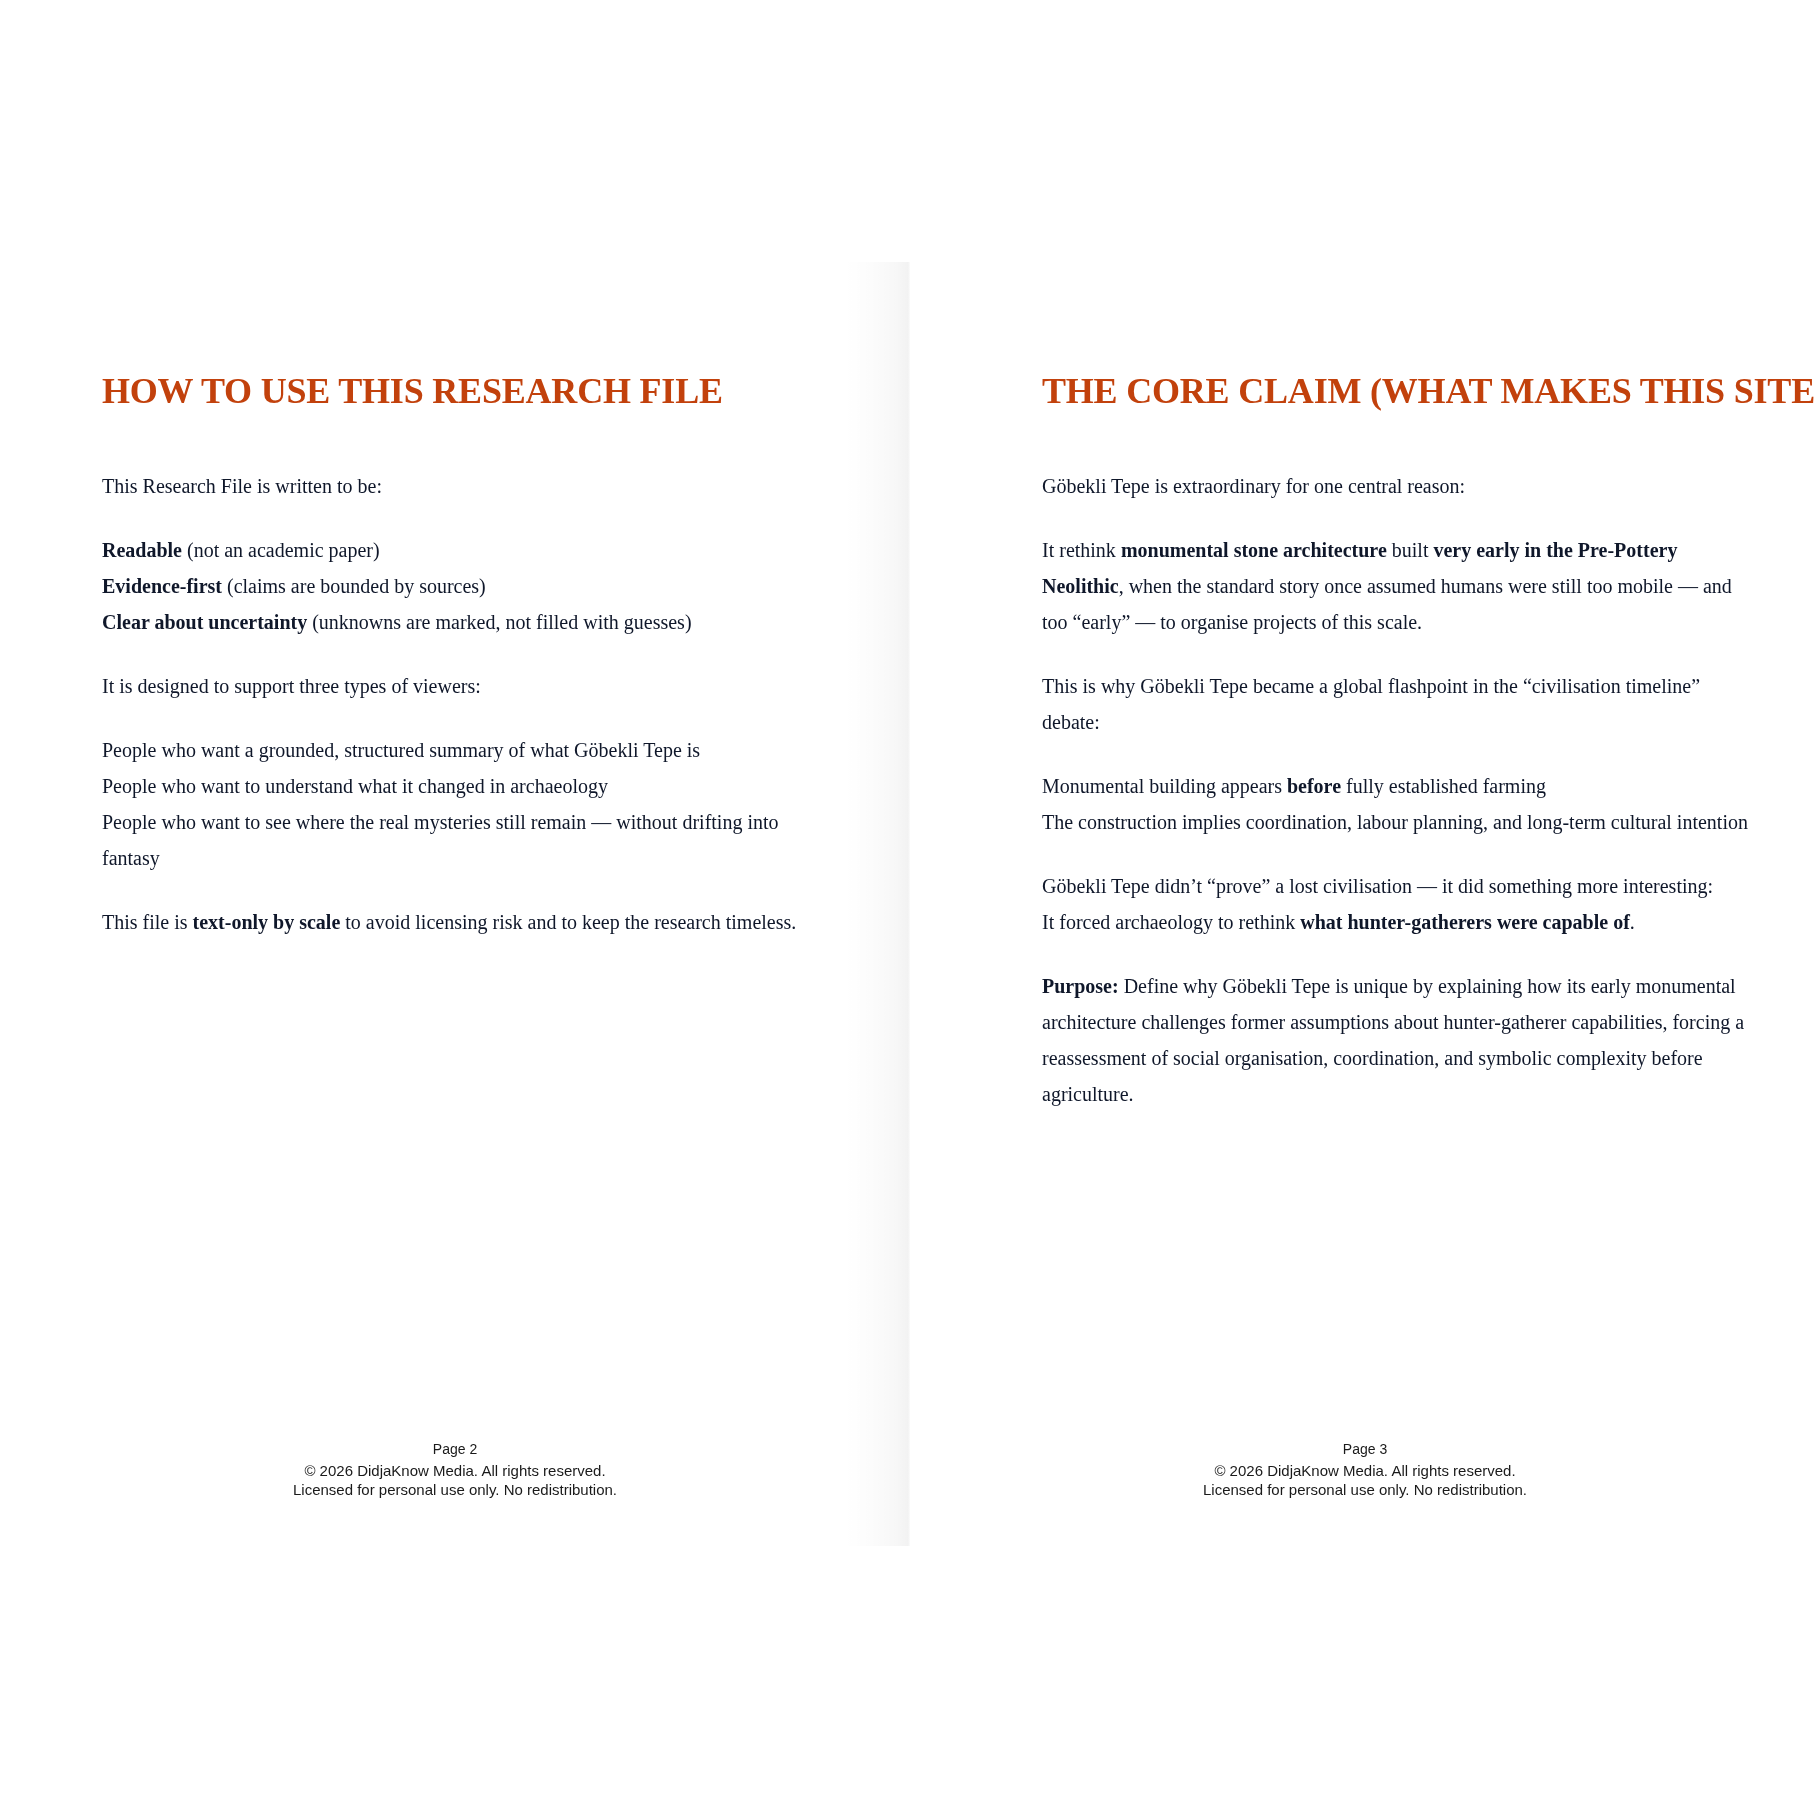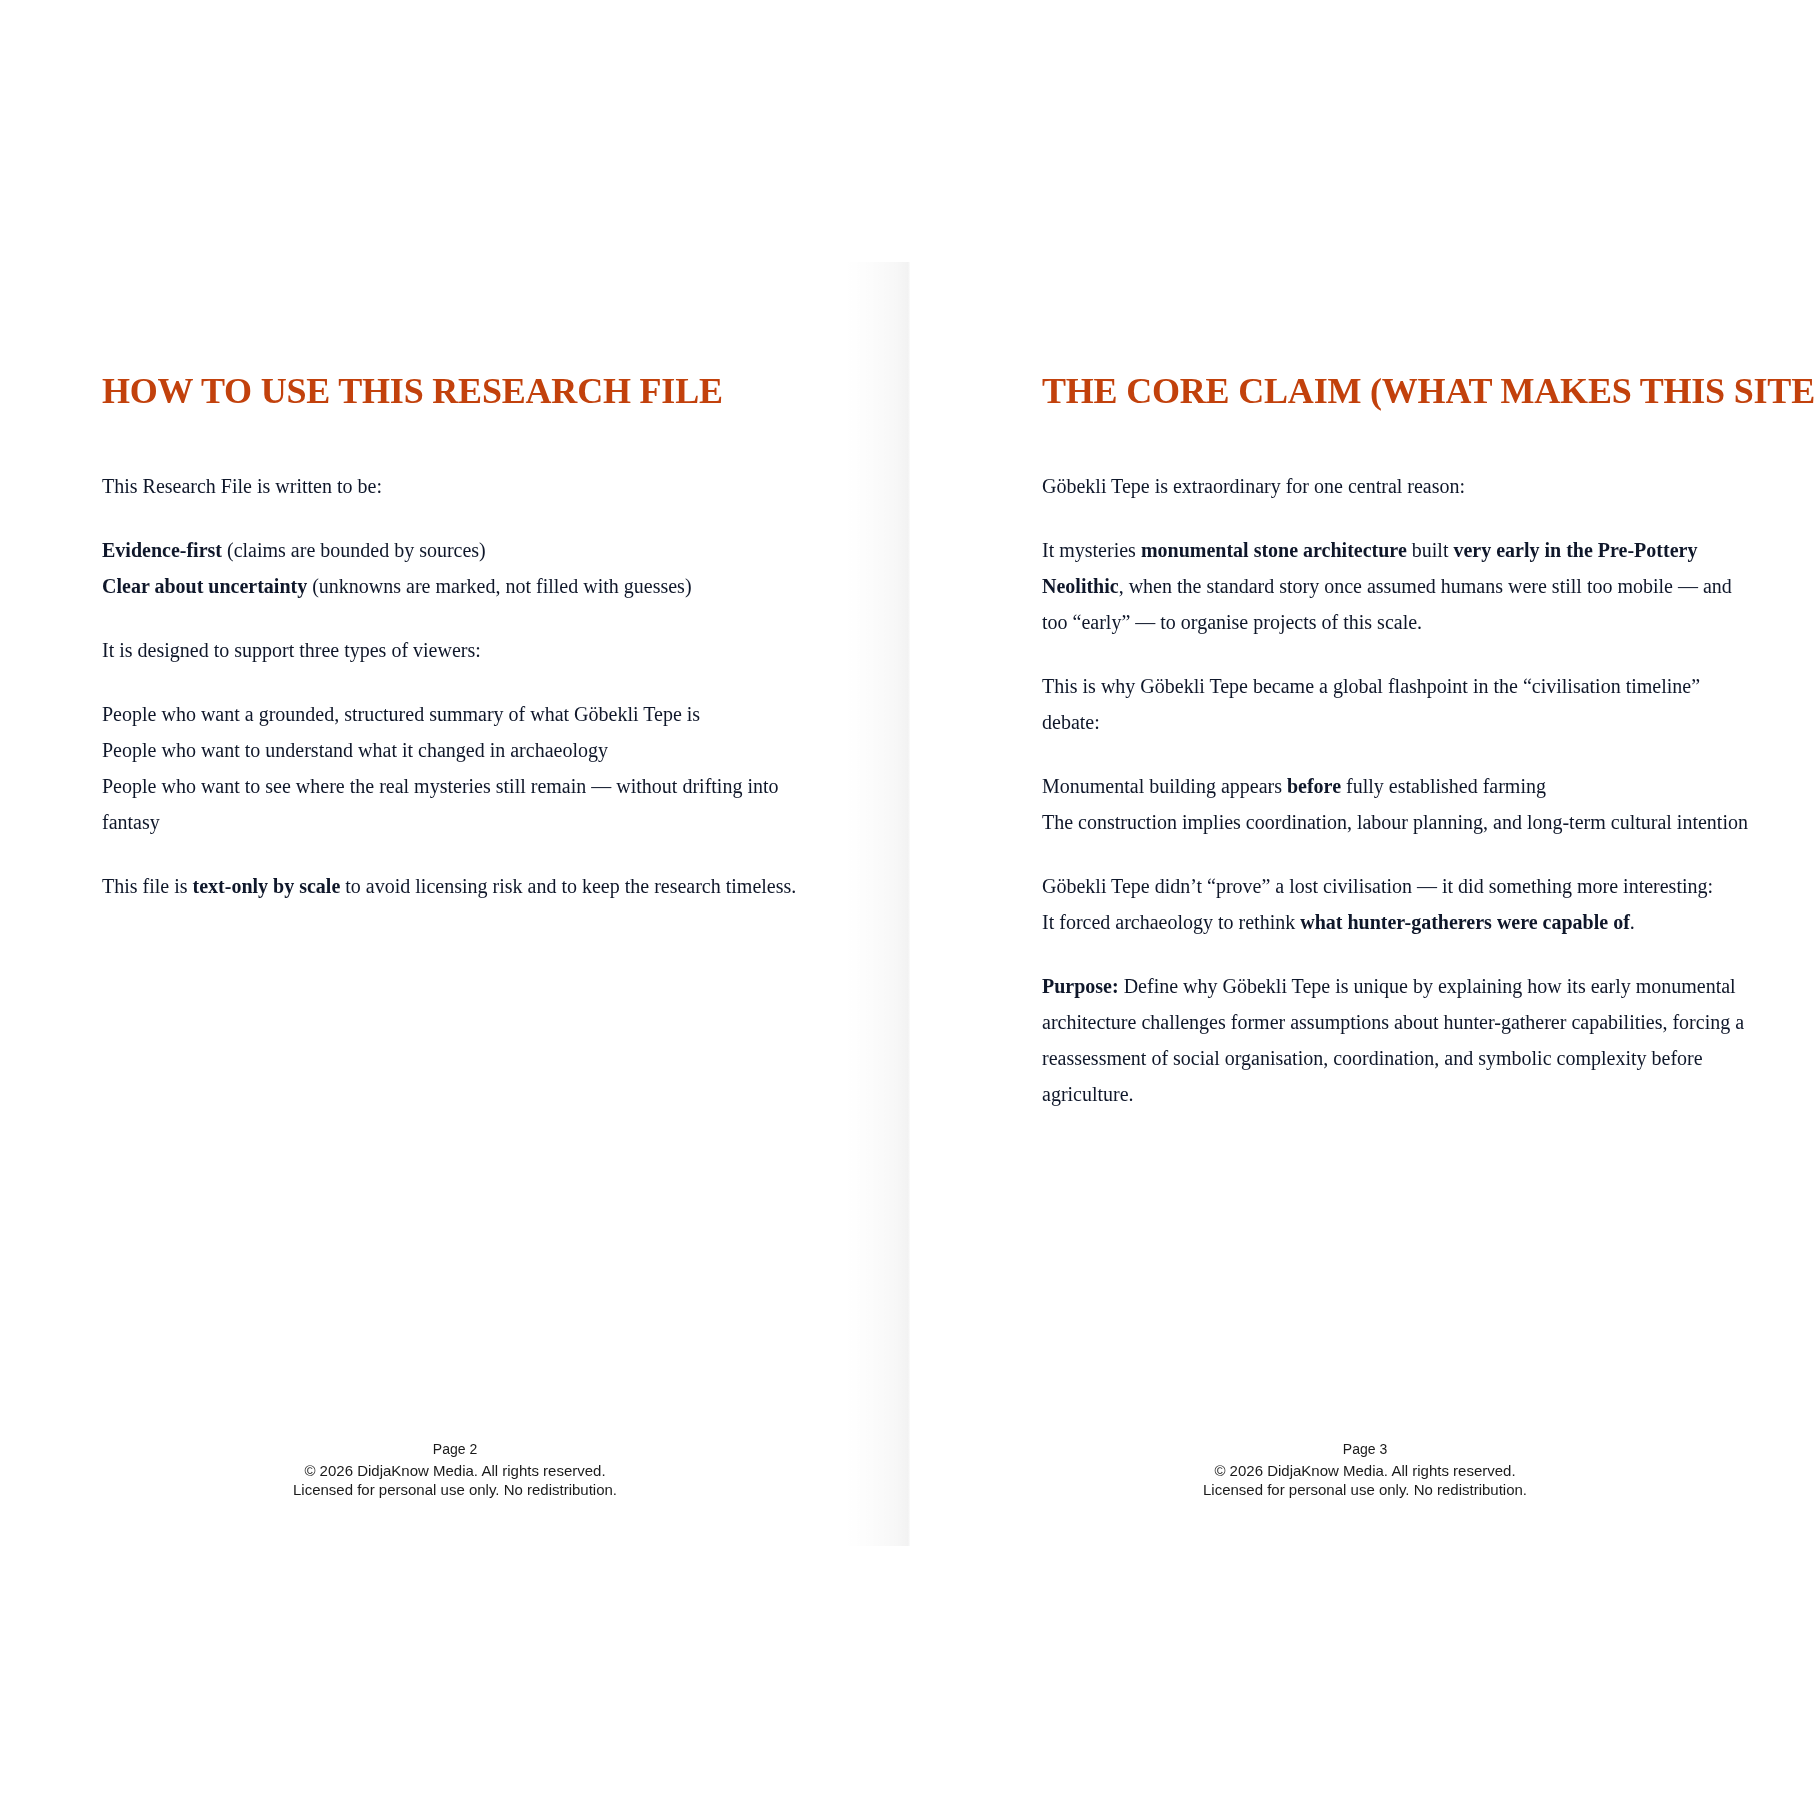"Readable (not an academic paper)" p.line { html: none -> <p><b>Readable</b><span> (not an academic paper)</span></p> }
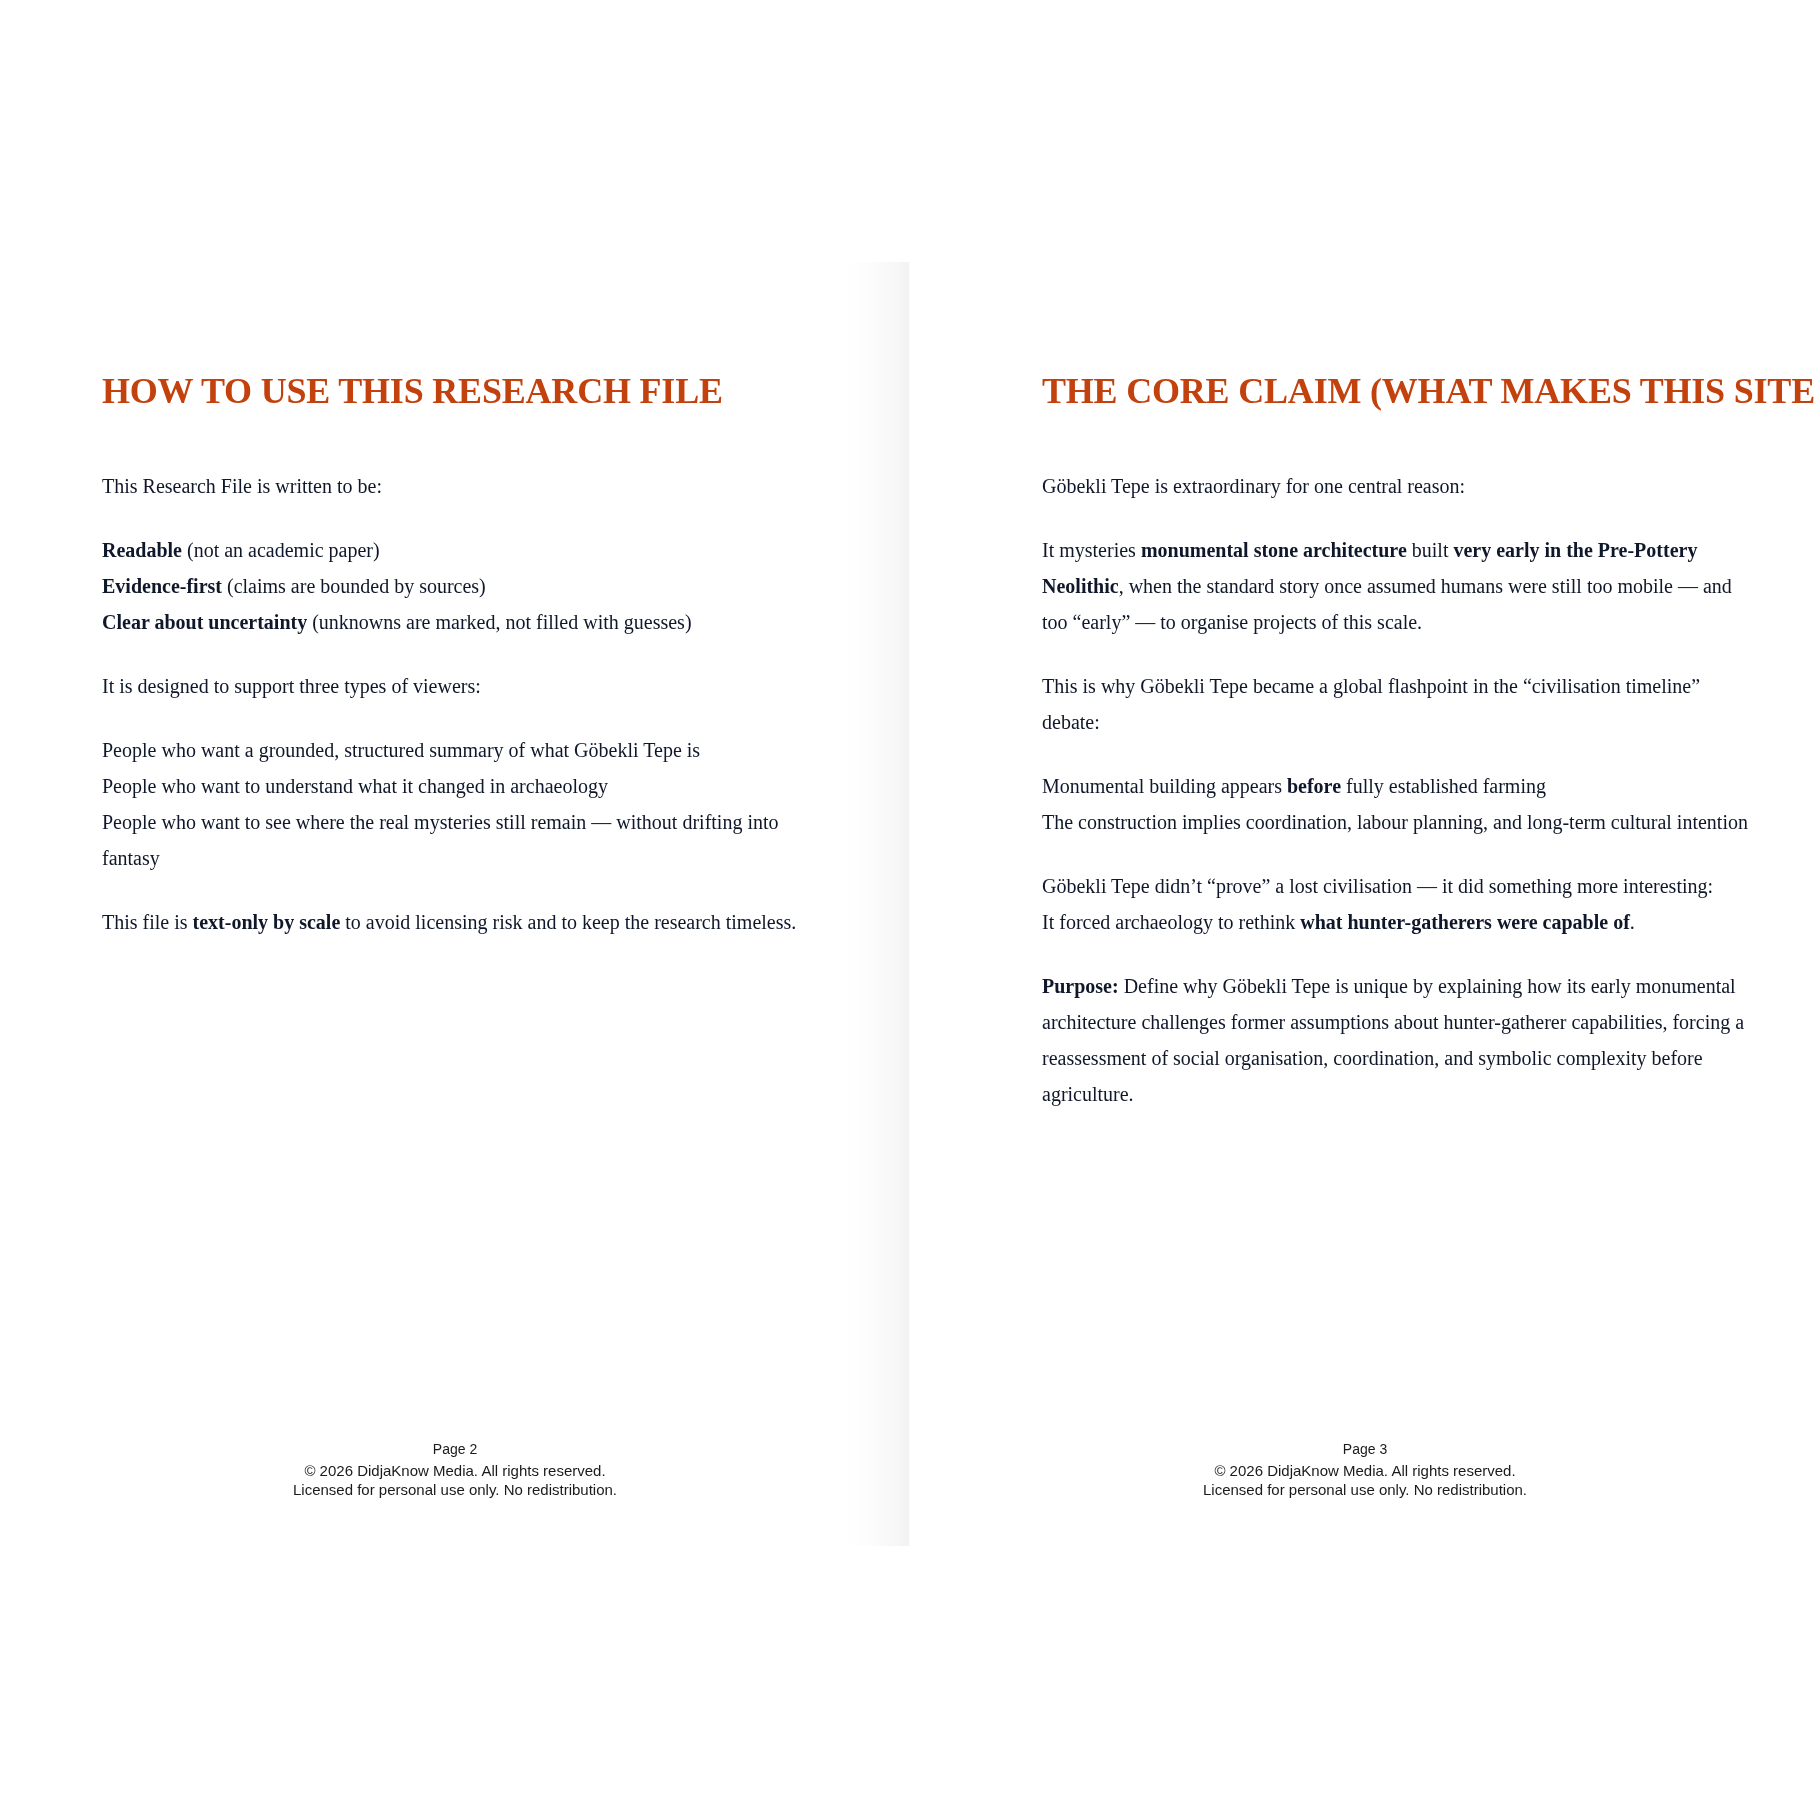"It mysteries" span { text: mysteries -> rethink }
